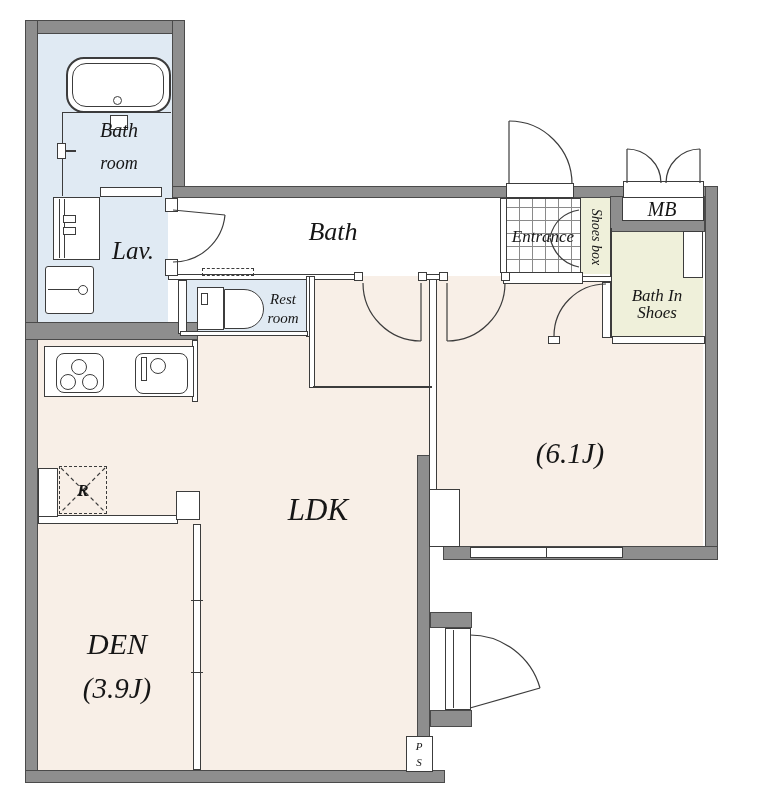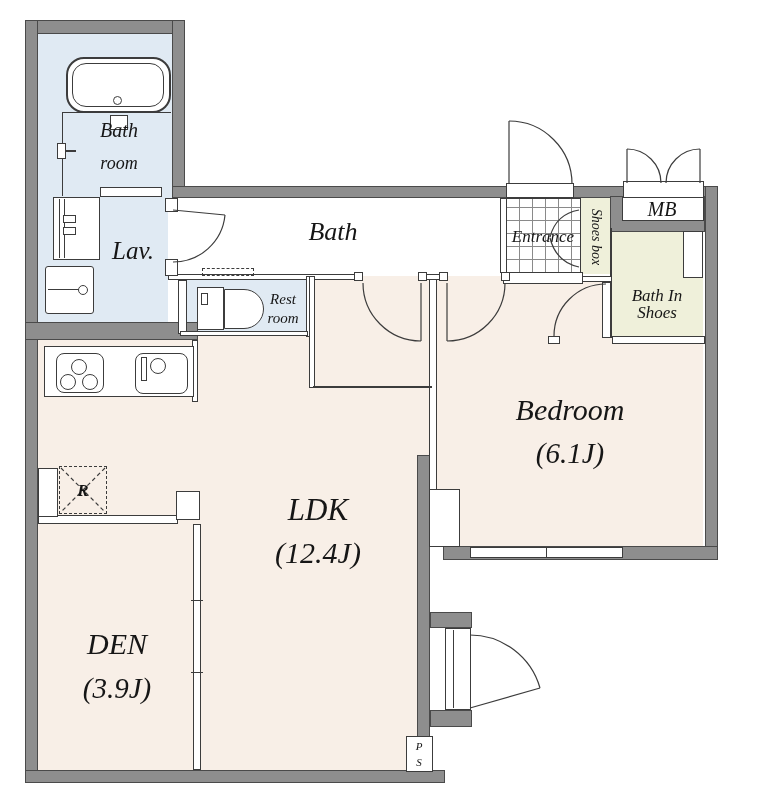"Bedroom" div.lbl { html: <div>Bedroom</div> -> none }
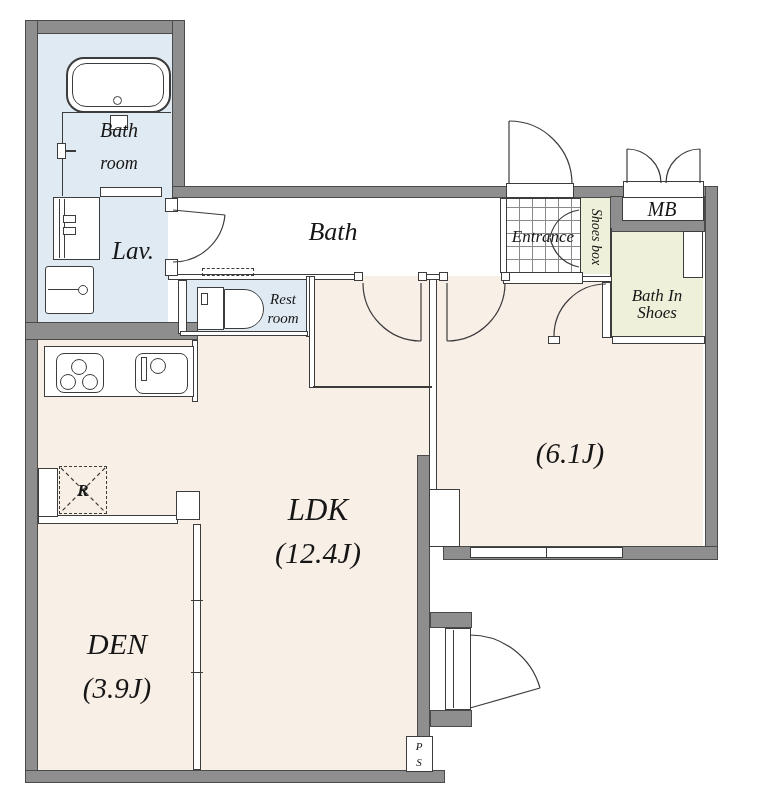"(12.4J)" div.lbl { html: <div>(12.4J)</div> -> none }
